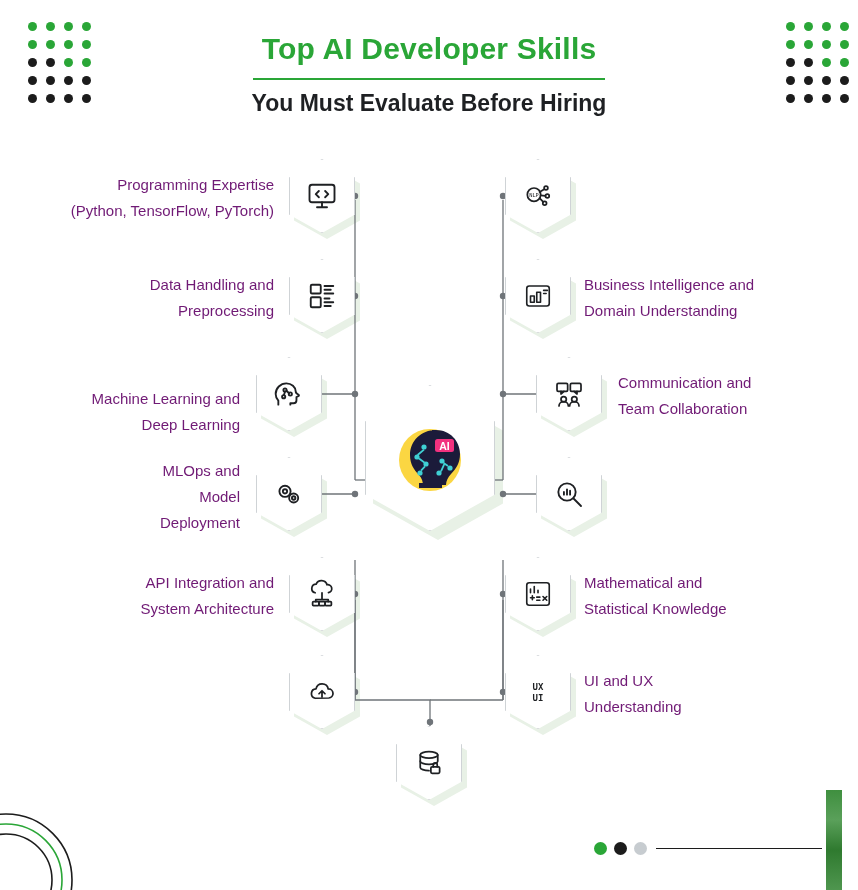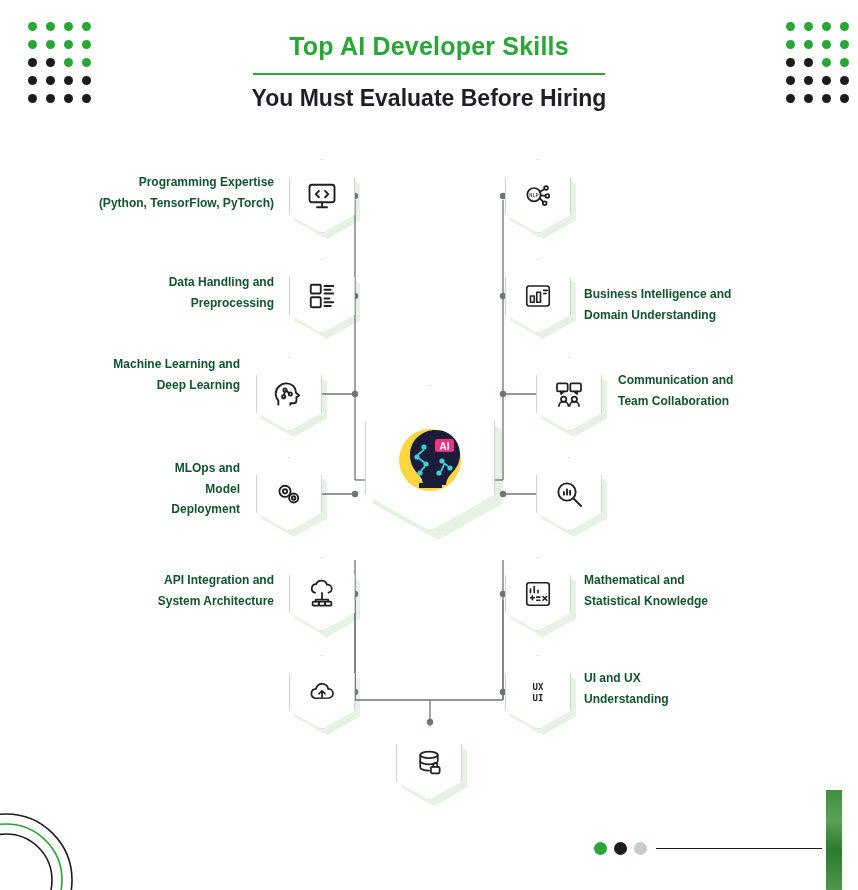"Top AI Developer Skills" .title-main { font-size: 25px -> 30px }
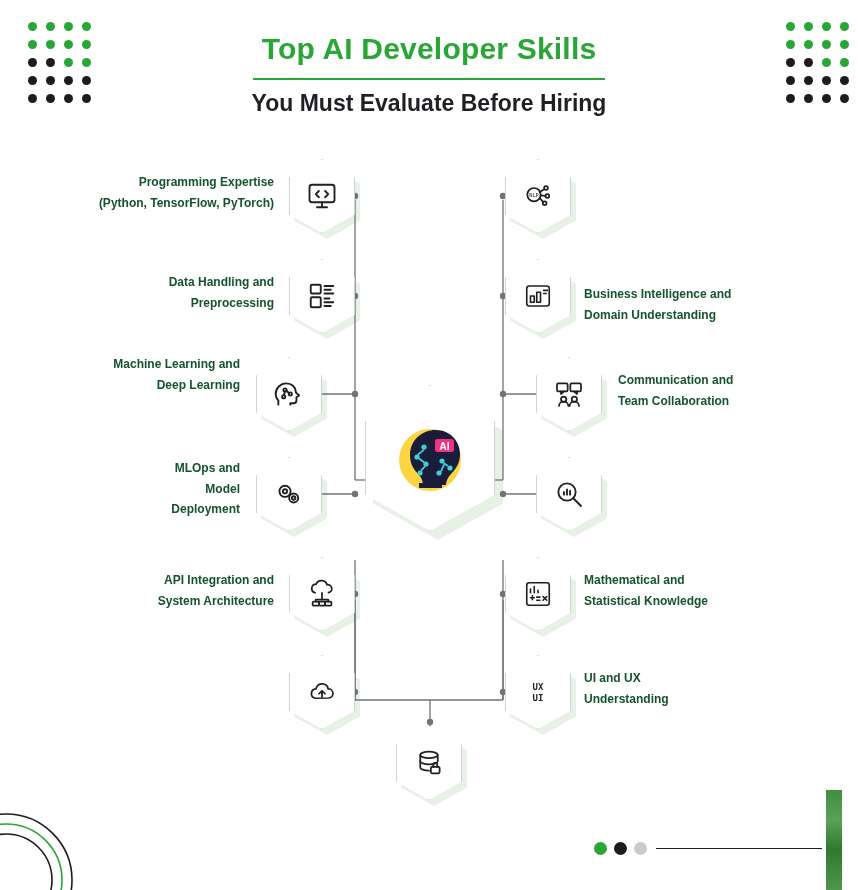"Programming Expertise" .lbl { color: #14532d -> #701a75; font-size: 12px -> 15px; font-weight: bold -> normal }
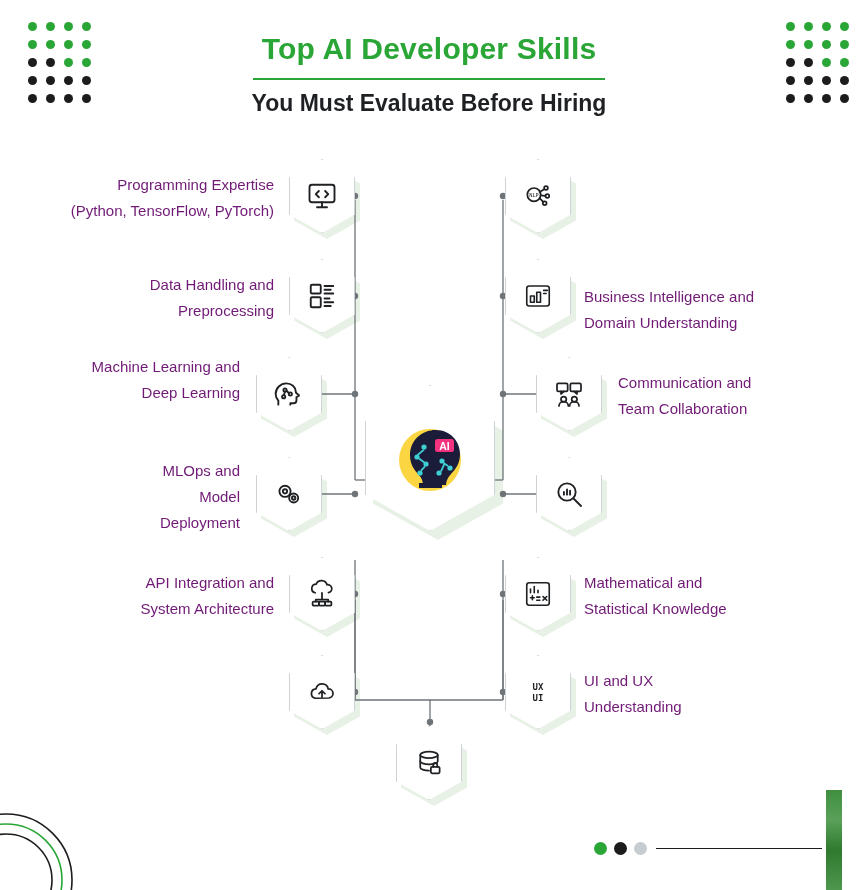"Business Intelligence and" div.lbl { top: 284px -> 272px }
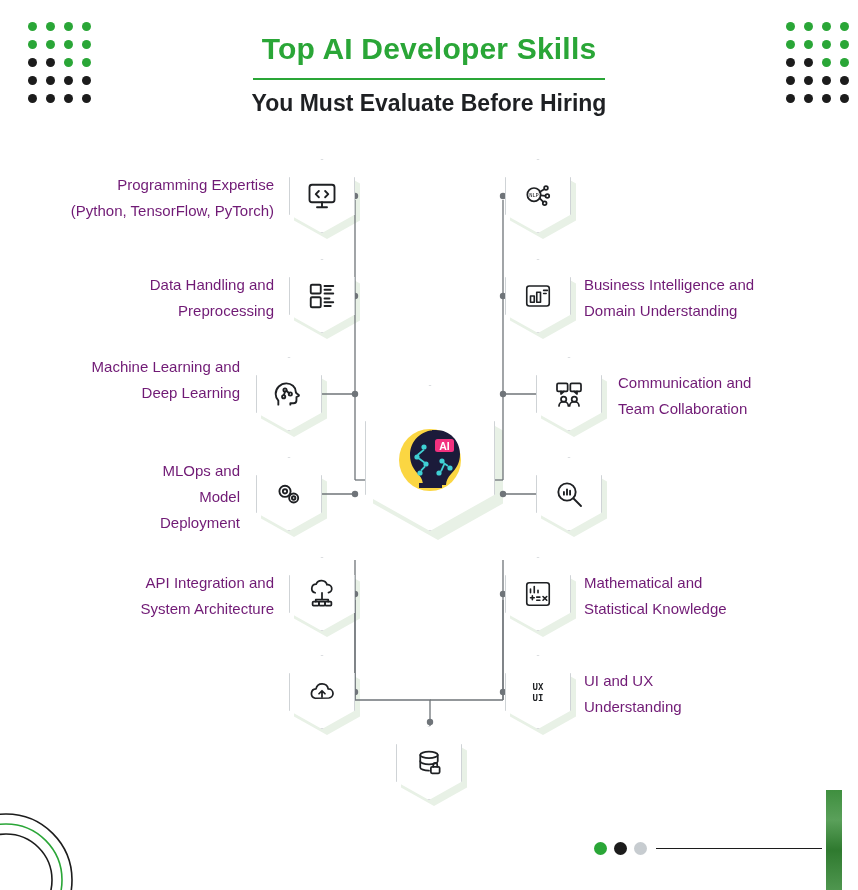"Machine Learning and" div.lbl { top: 354px -> 386px }
